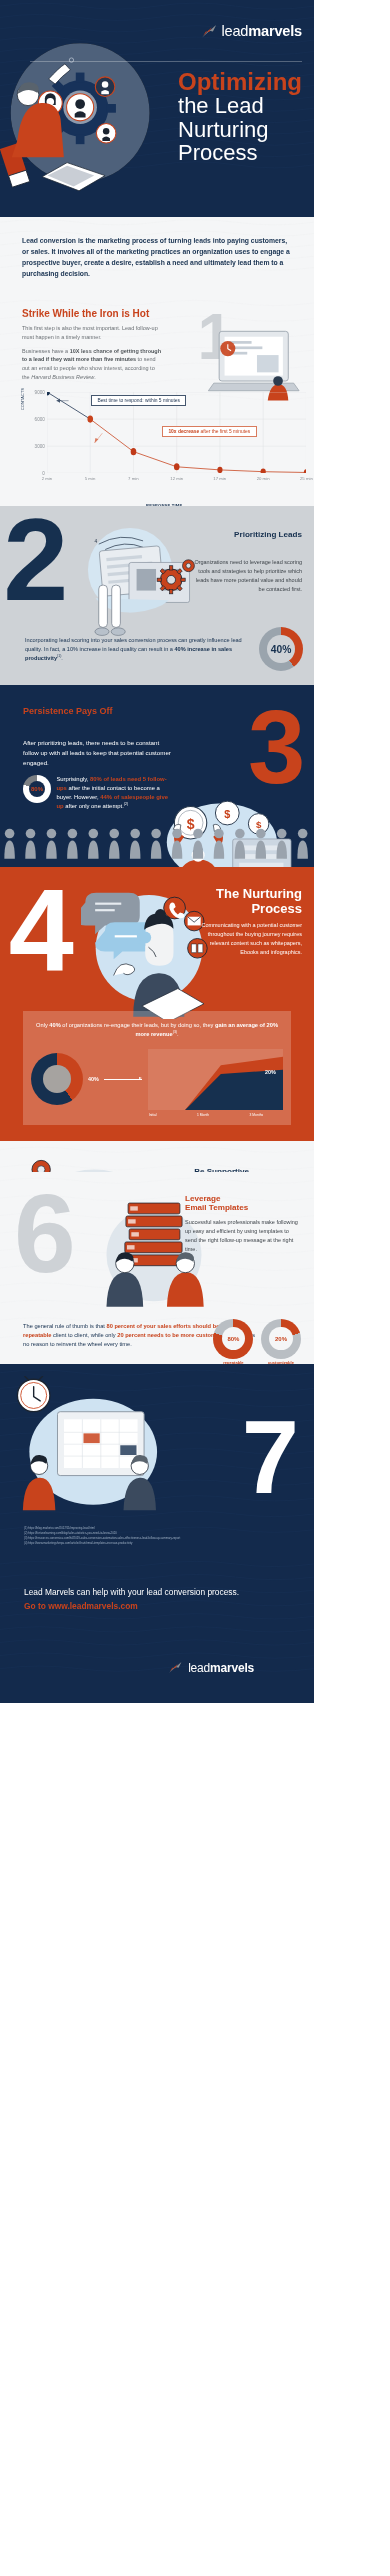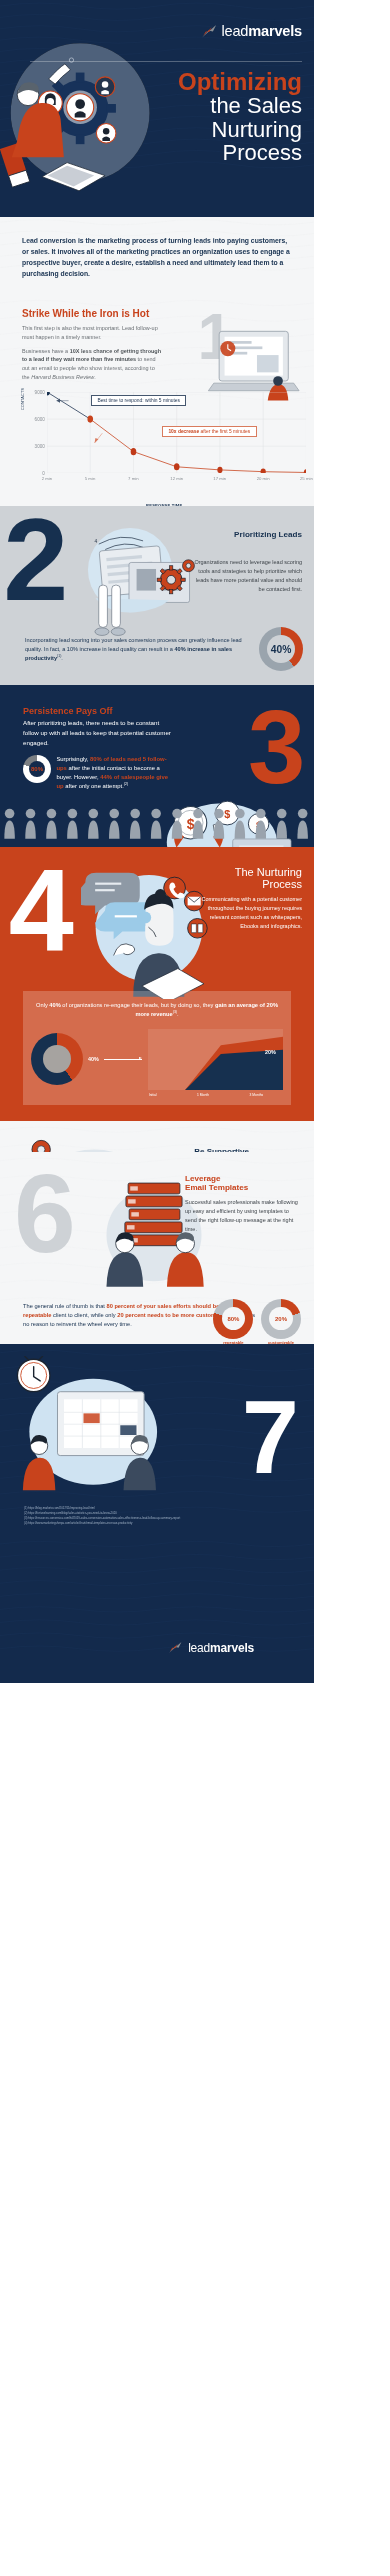"Optimizing" #title { text-align: right -> none }
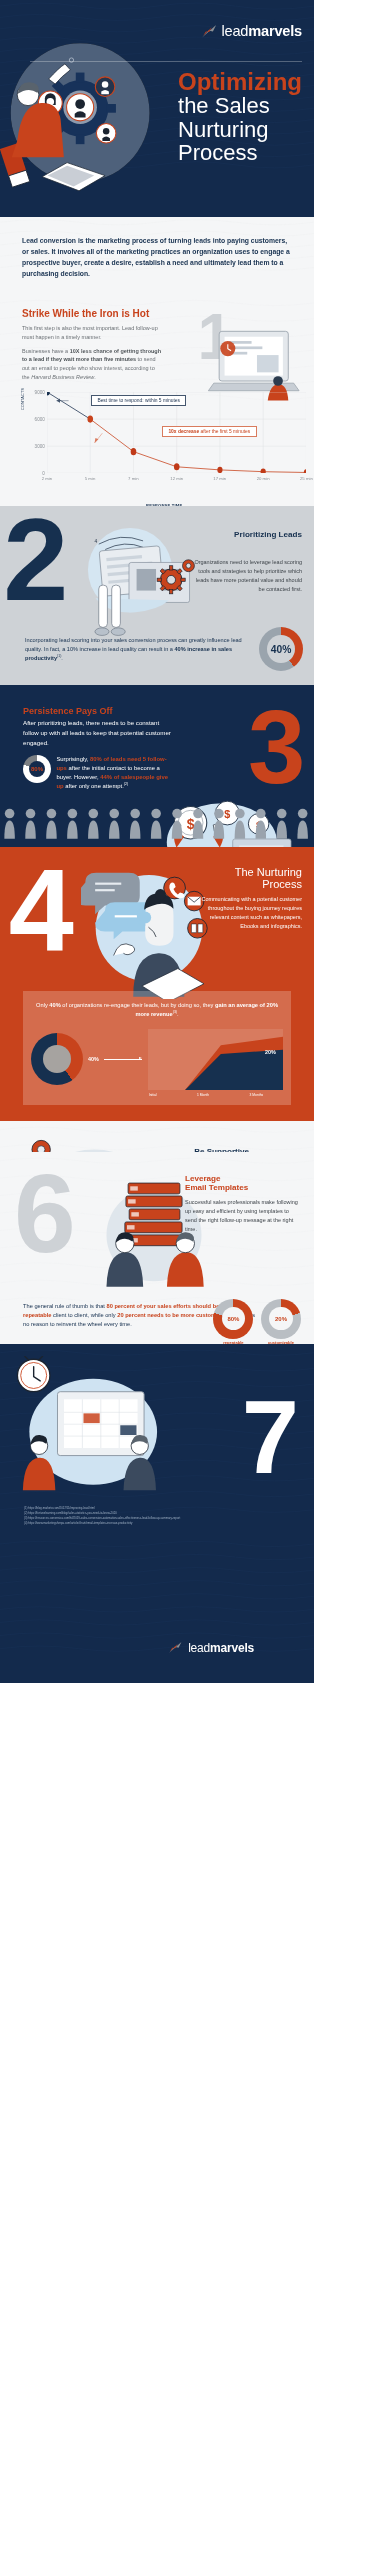"the Sales" div.l2 { text: Sales -> Lead }
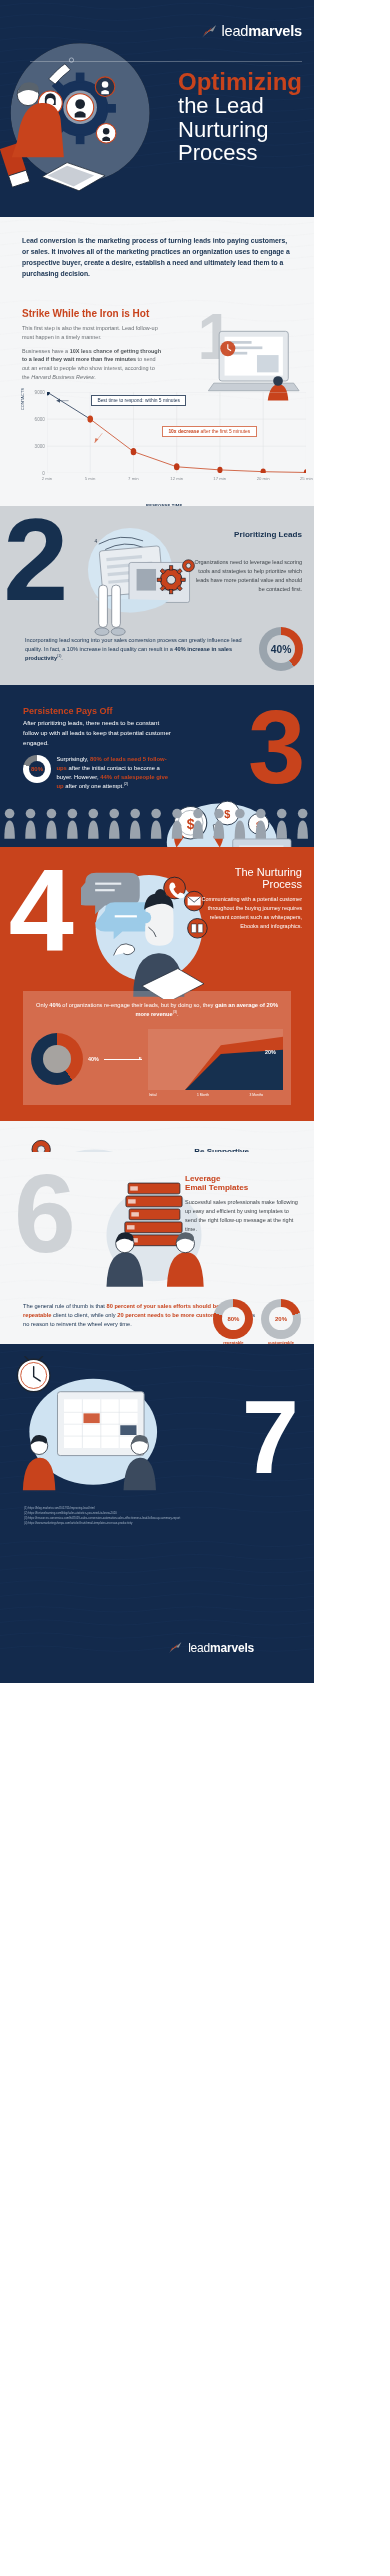"Persistence Pays Off" #s3 h2 { margin-bottom: 2px -> 22px }
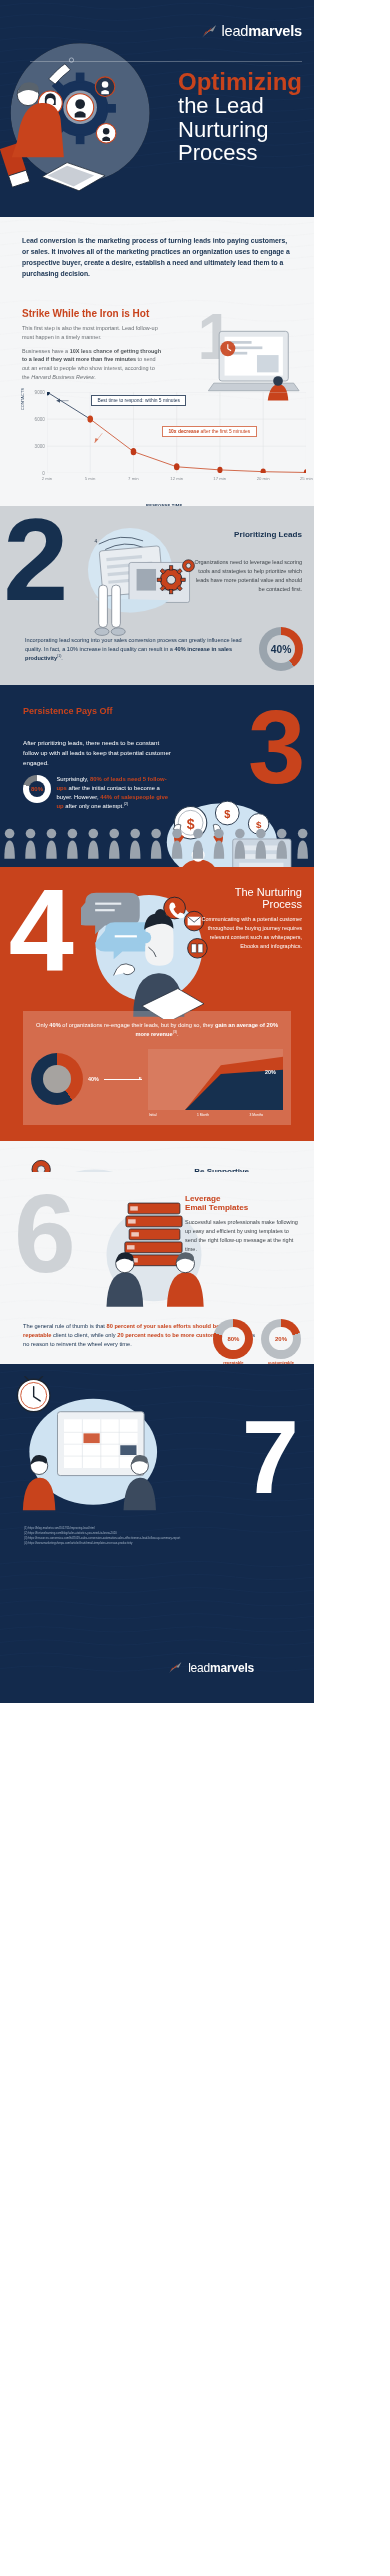"The Nurturing Process" #s4 h2 { font-size: 11px -> 13px; font-weight: normal -> bold }
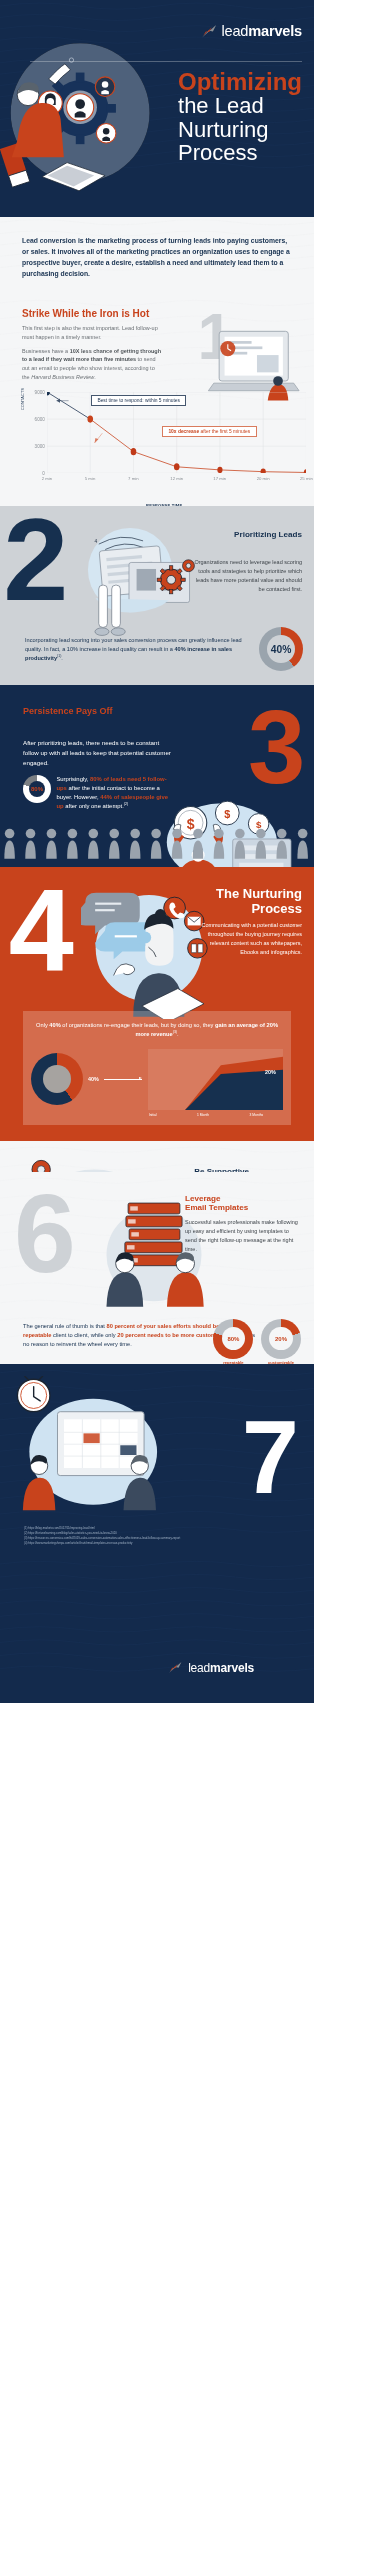"Lead Marvels can help with" div.msg { html: none -> <div> <div>Lead Marvels can help with your lead conversion process.</div> <div>Go to www.leadmarvels.com</div> </div> }
